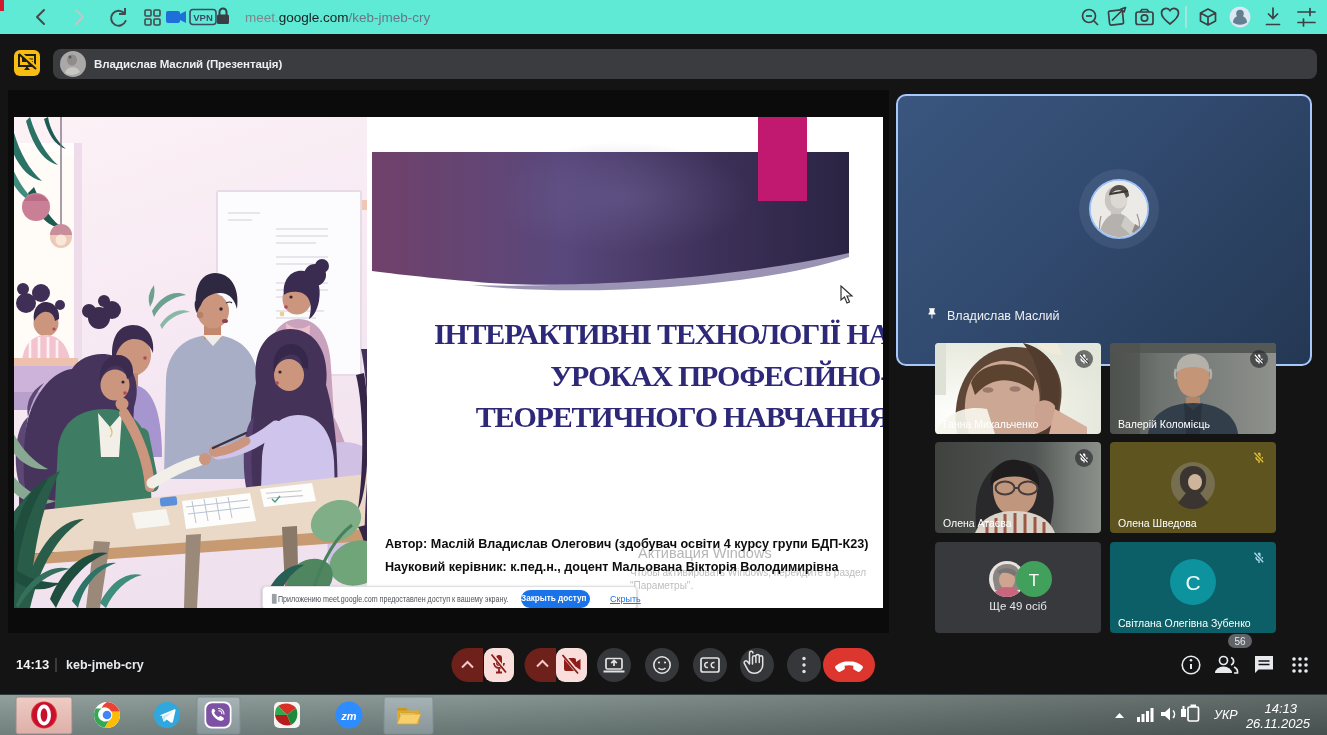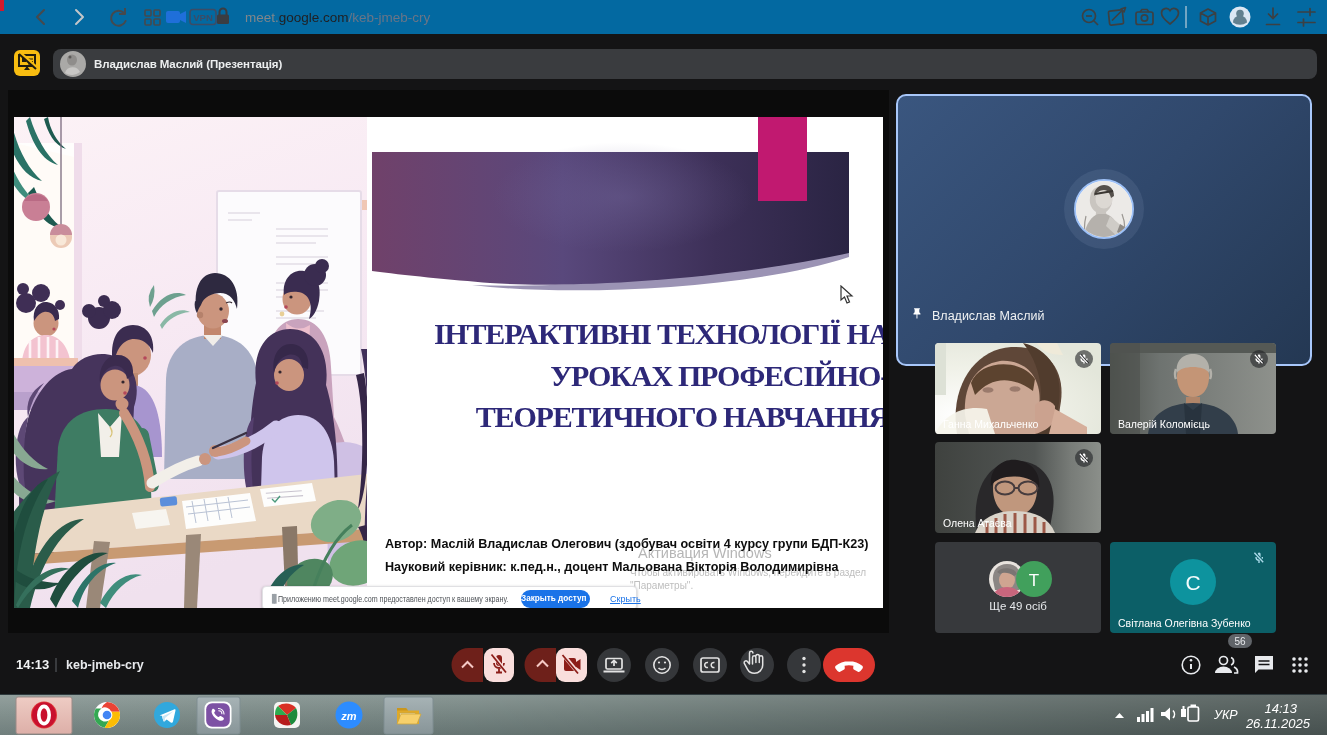"VPN" #browser { background: #0369a1 -> #5eead4 }
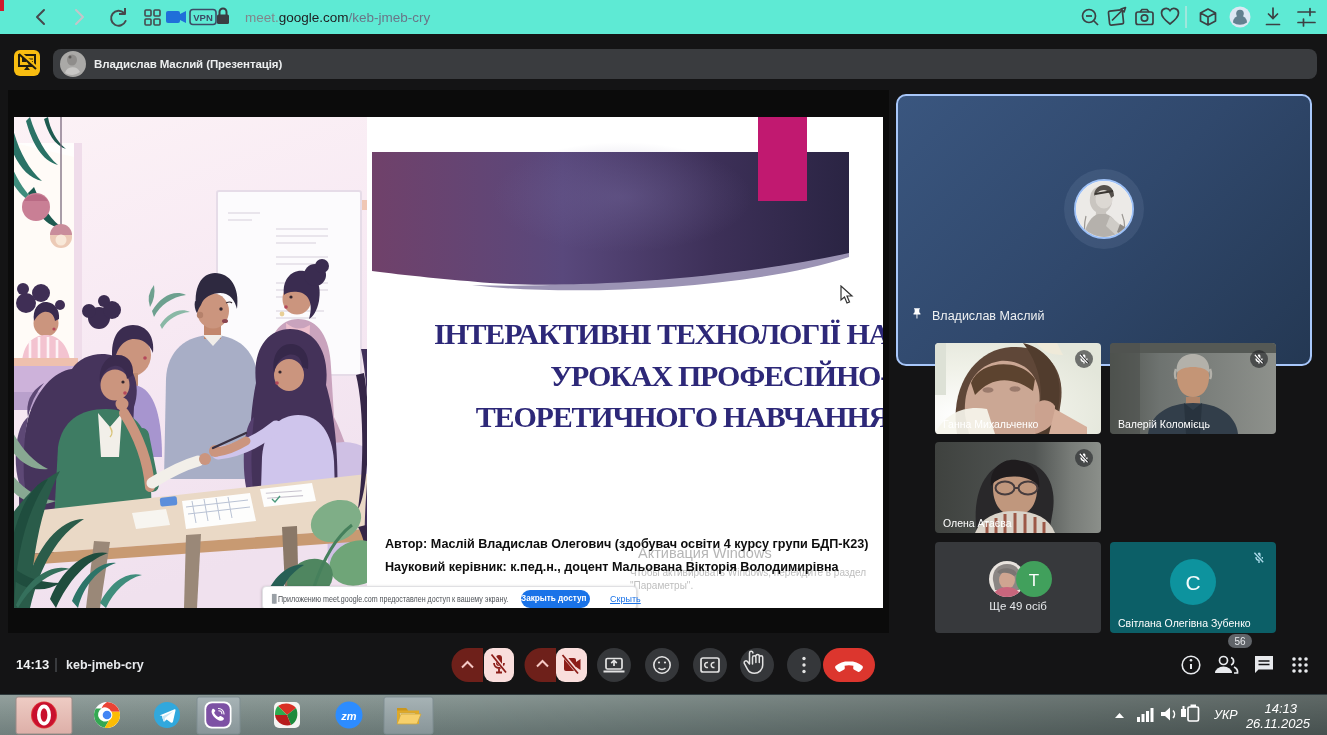"Владислав Маслий" #bigtile { padding-left: none -> 15px }
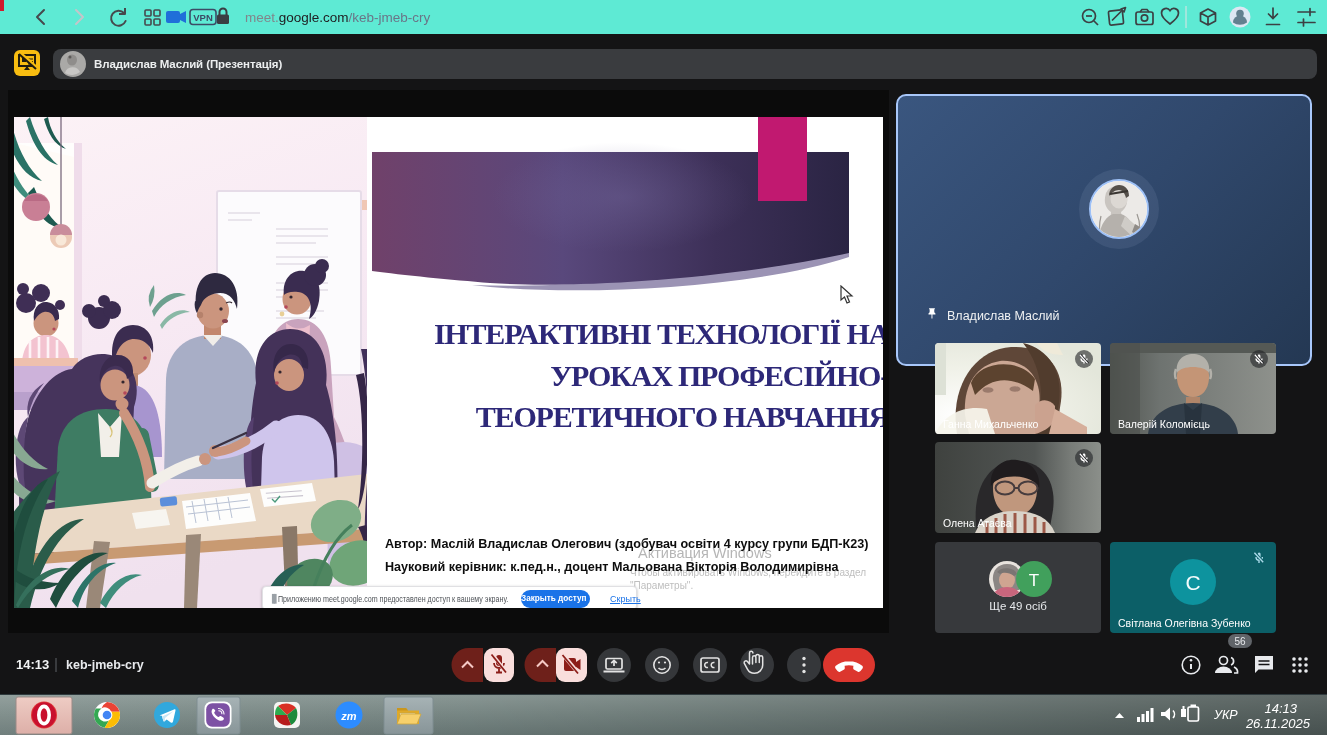"Олена Шведова" div.tile { html: none -> <div> <svg> <circle></circle> <path></path> <ellipse></ellipse> <g> <rect></rect> <path></path> <path></path> <path></path> </g> <text>Олена Шведова</text> </svg> </div> }
